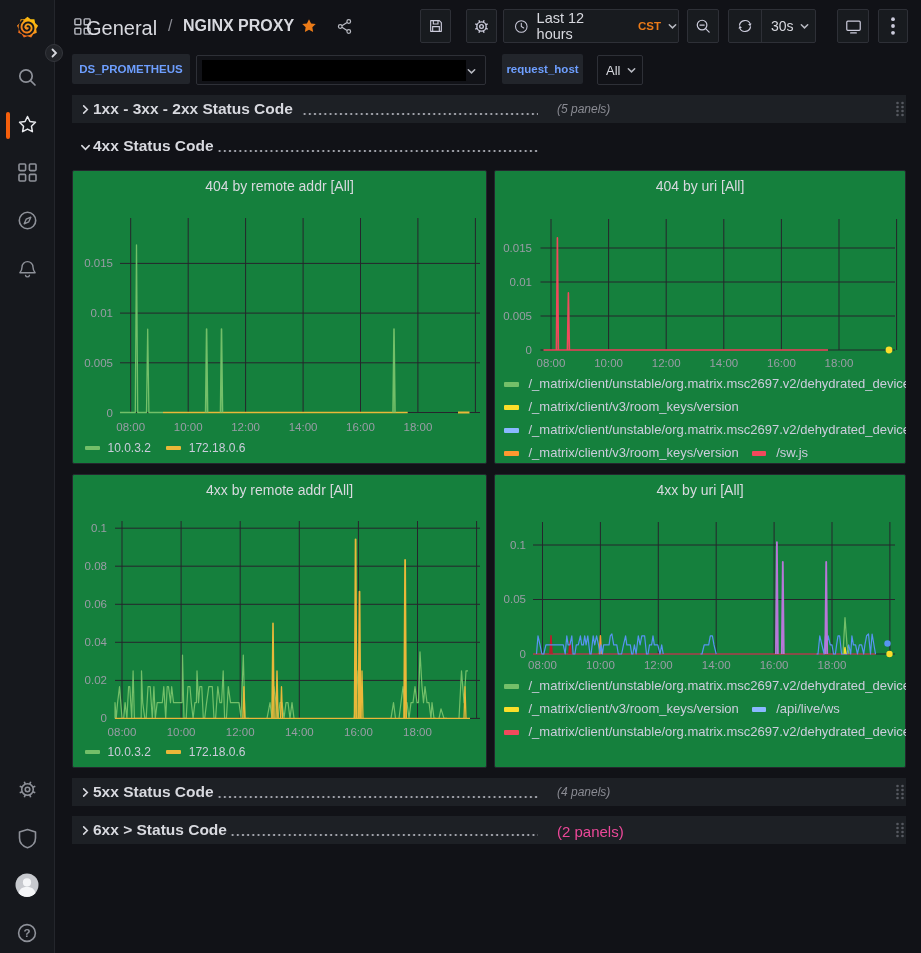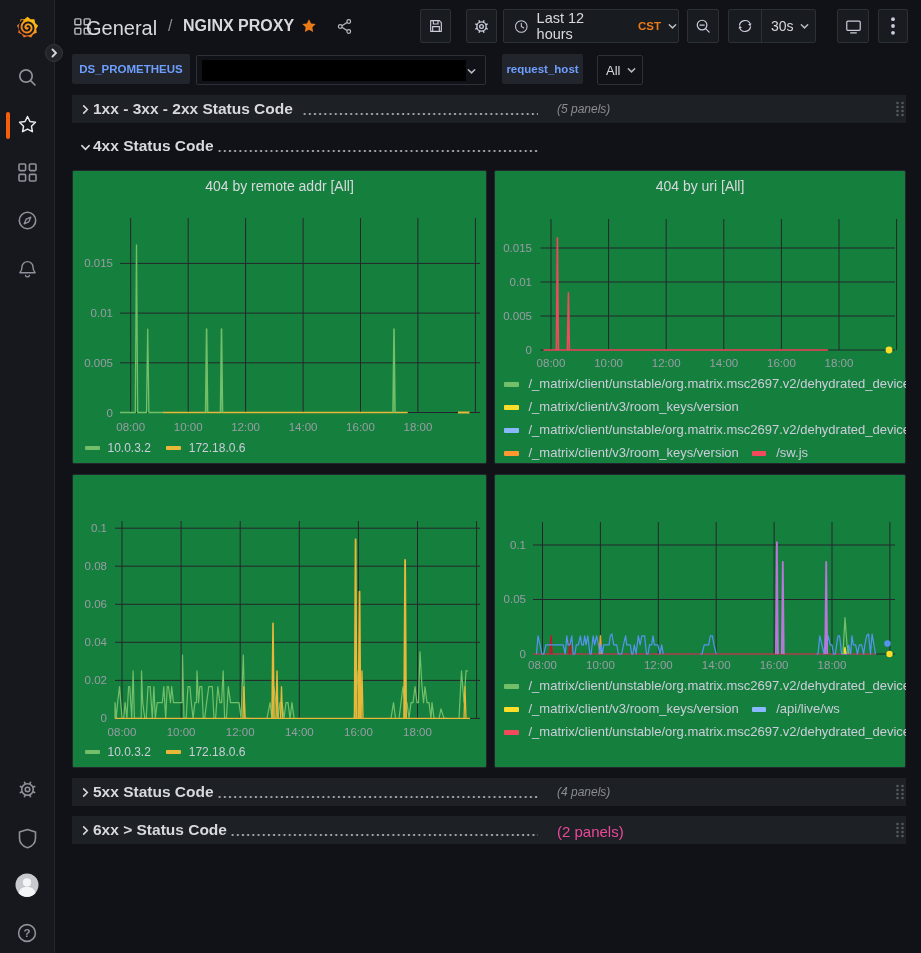"4xx by remote addr [All]" div.ptitle { html: none -> <div>4xx by remote addr [All]</div> }
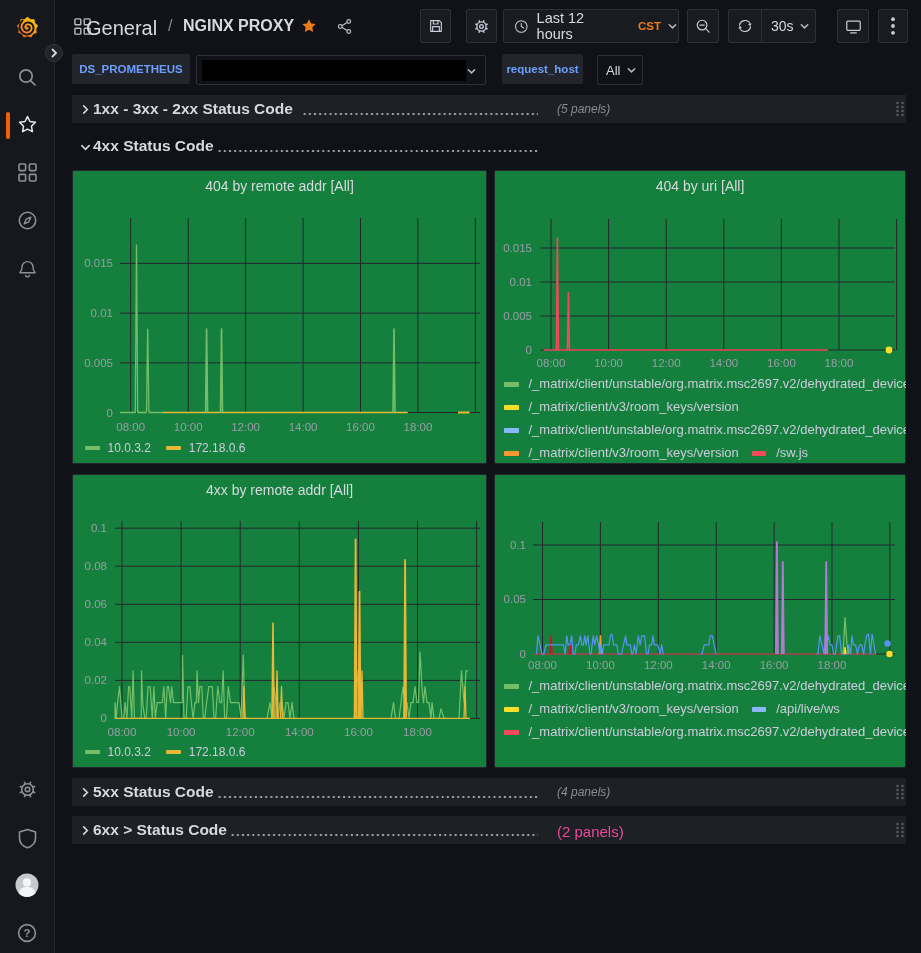"4xx by uri [All]" div.ptitle { html: none -> <div>4xx by uri [All]</div> }
